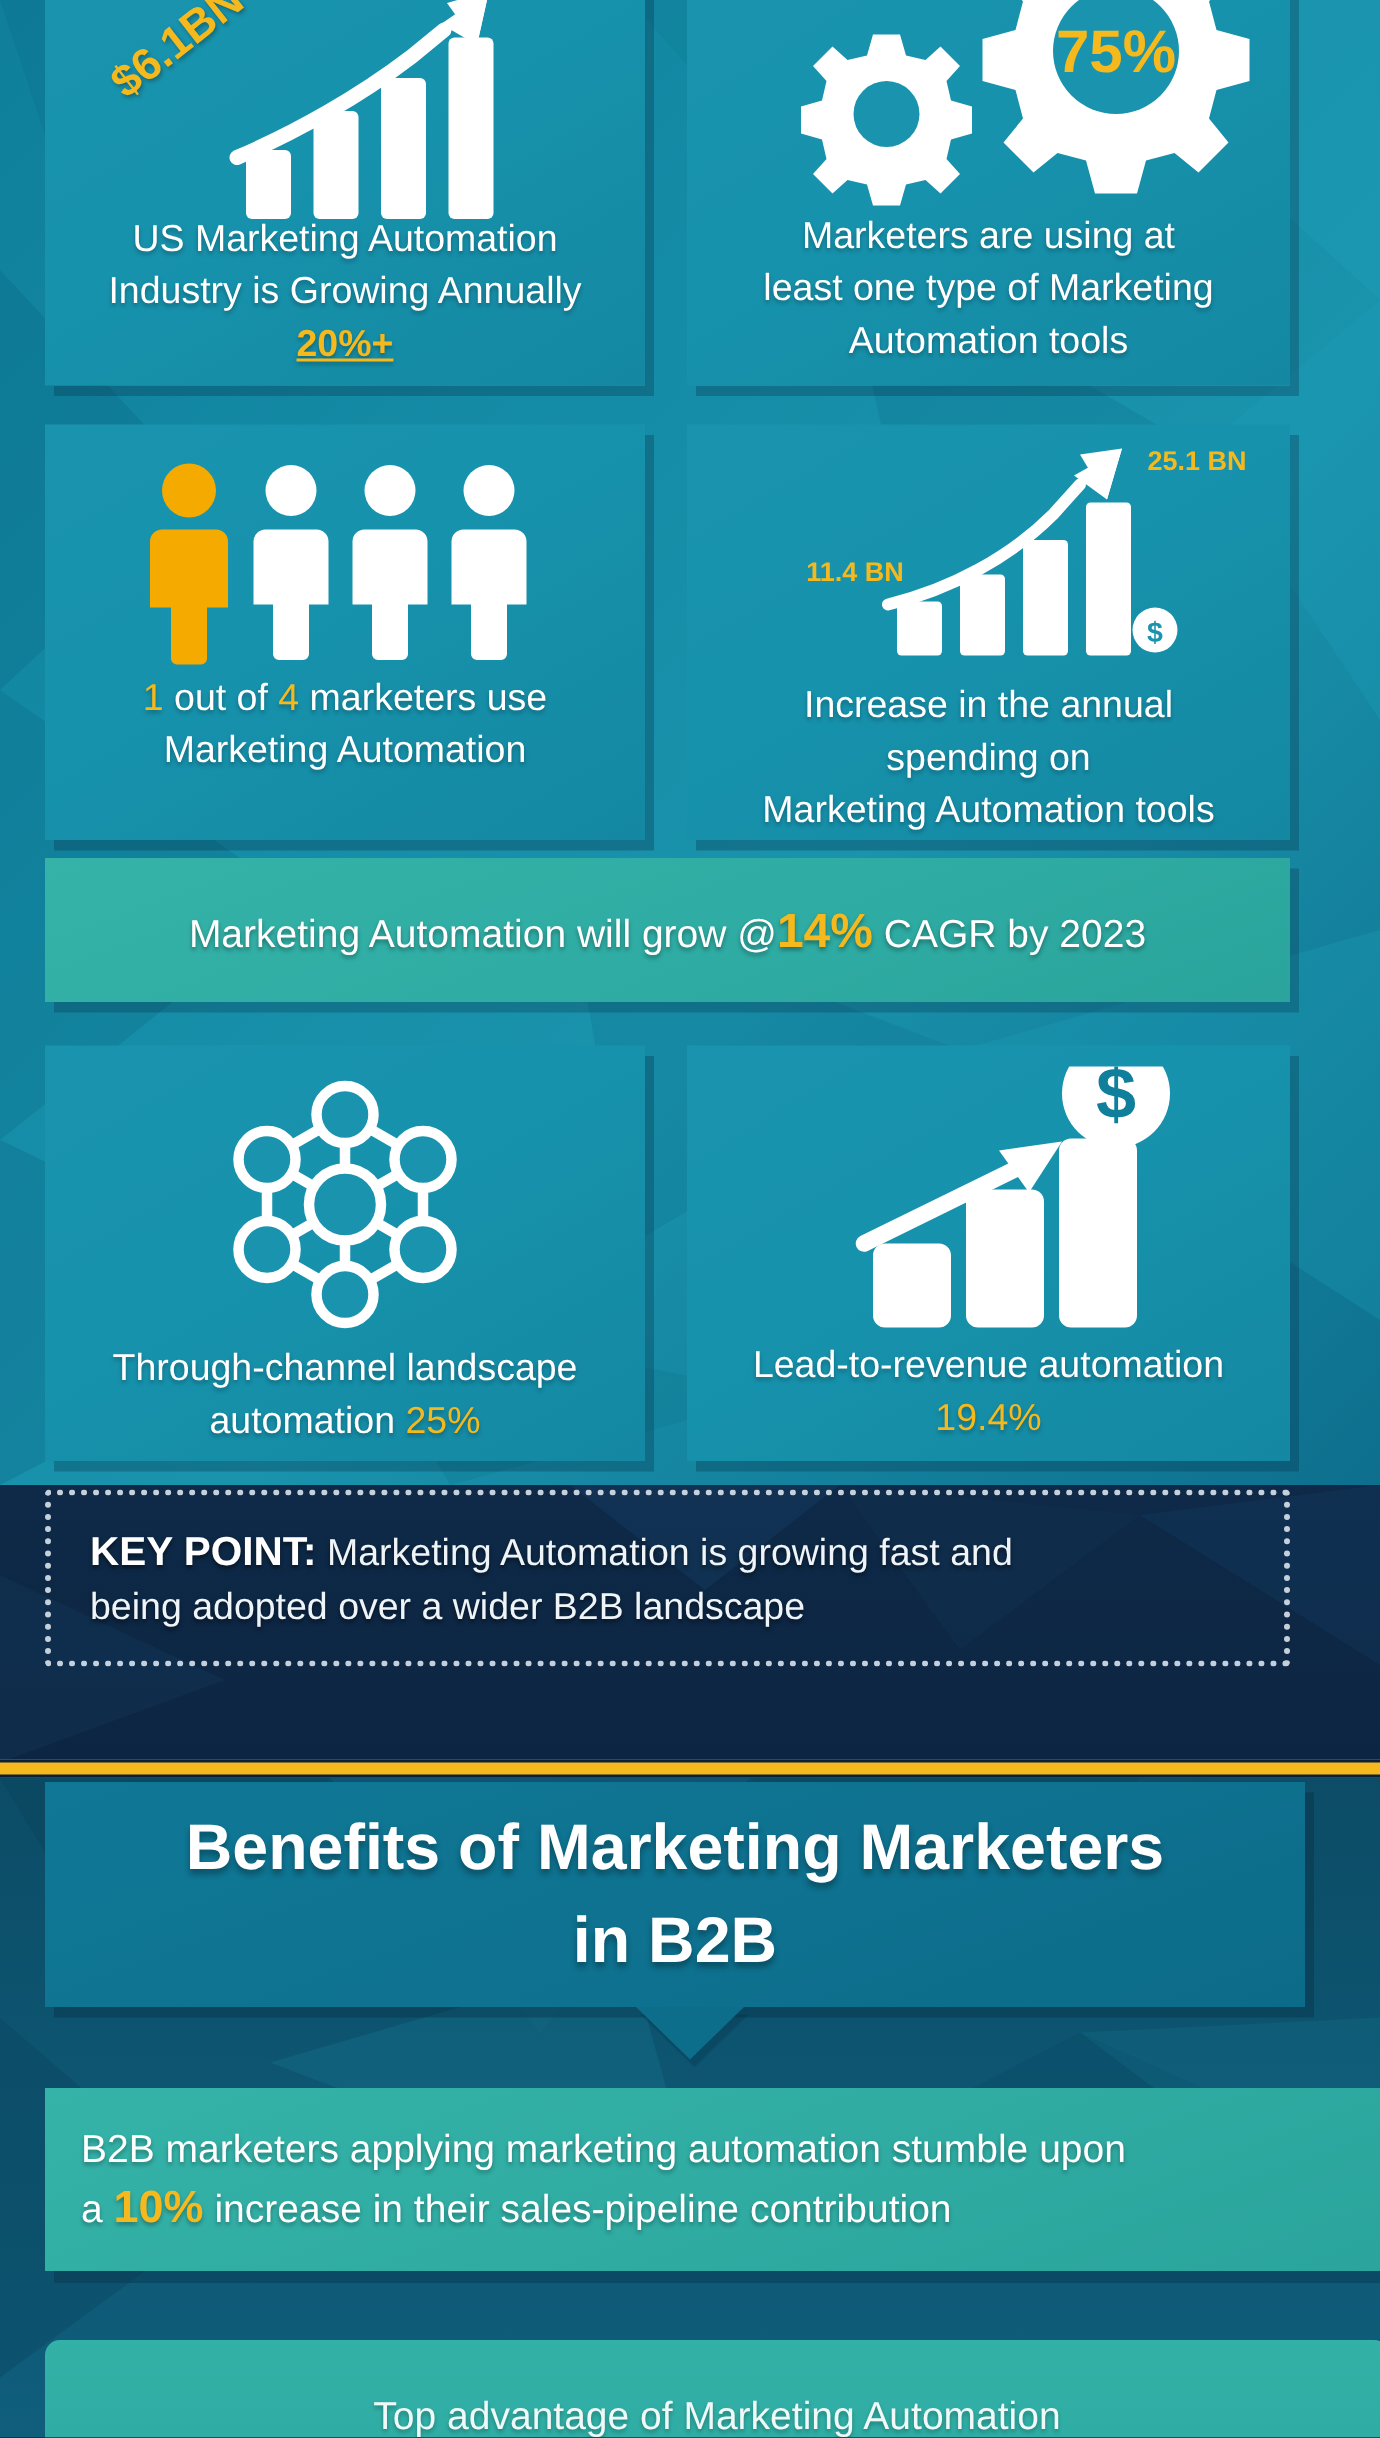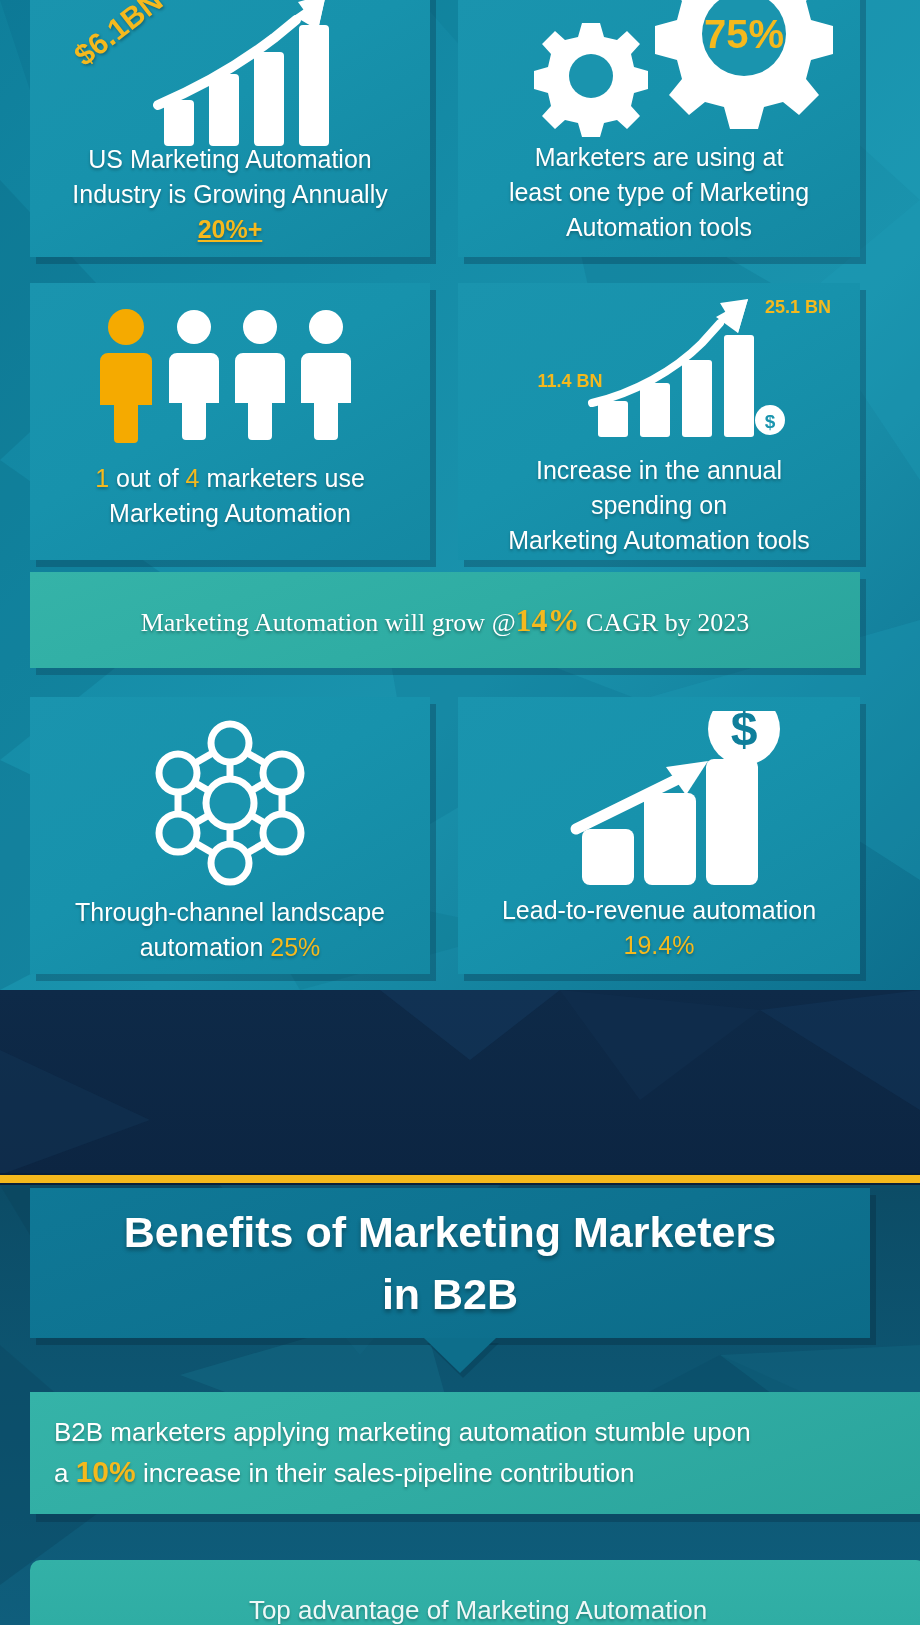"1 out of 4 marketers" div.caption { top: 178px -> 165px }
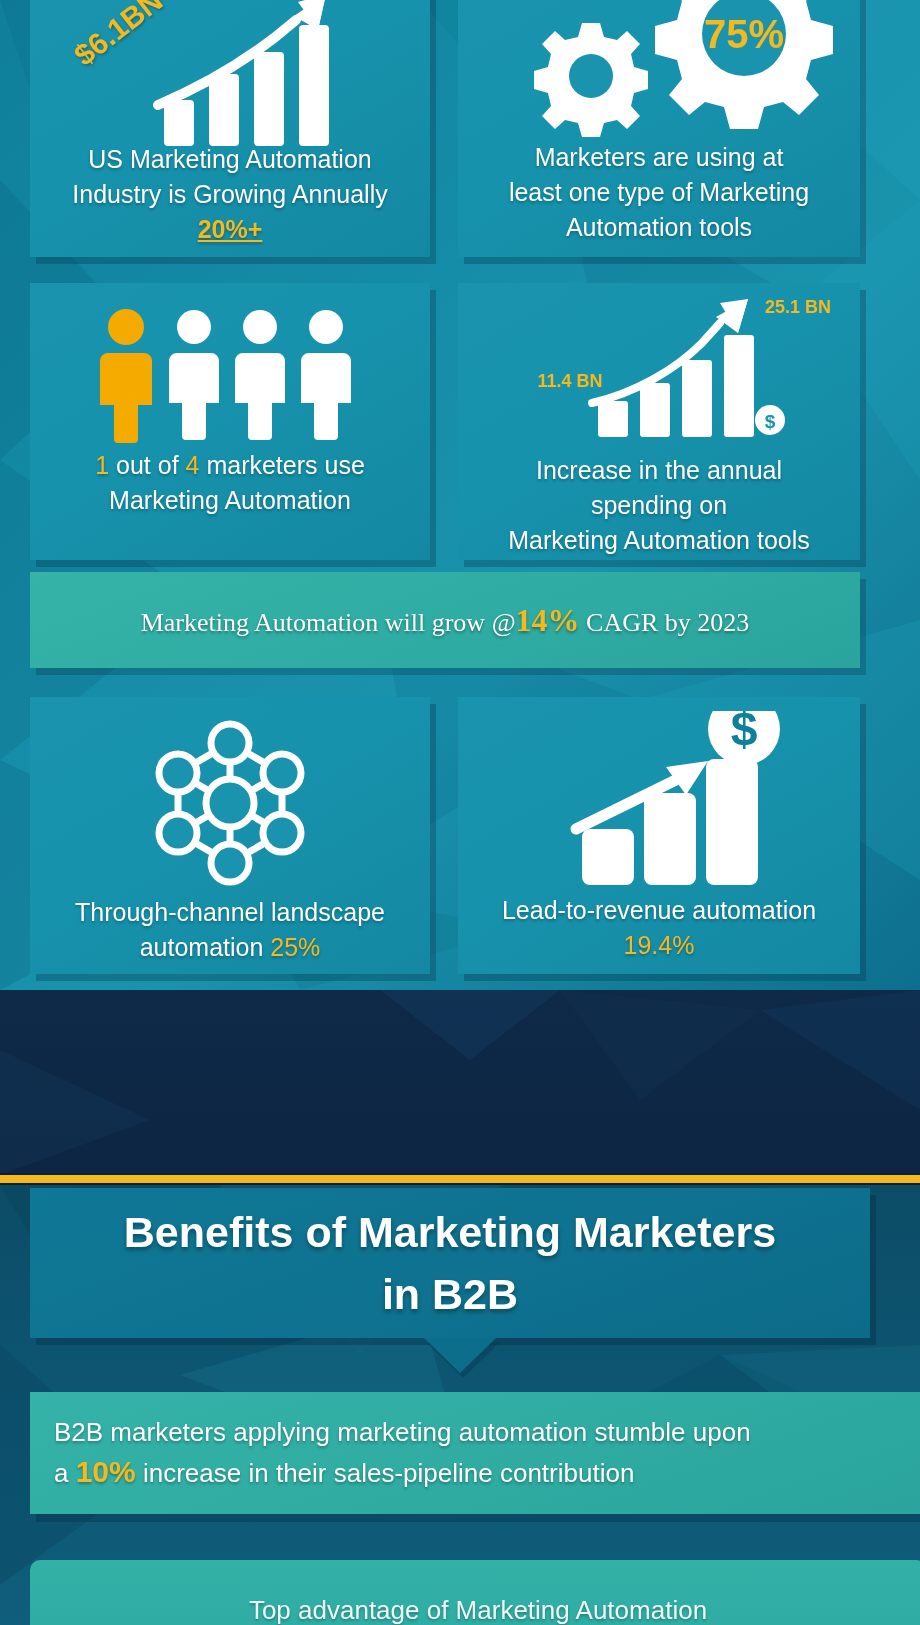"Marketing Automation will grow @14%" #cagr-banner .txt { font-family: Liberation Serif, serif -> none }
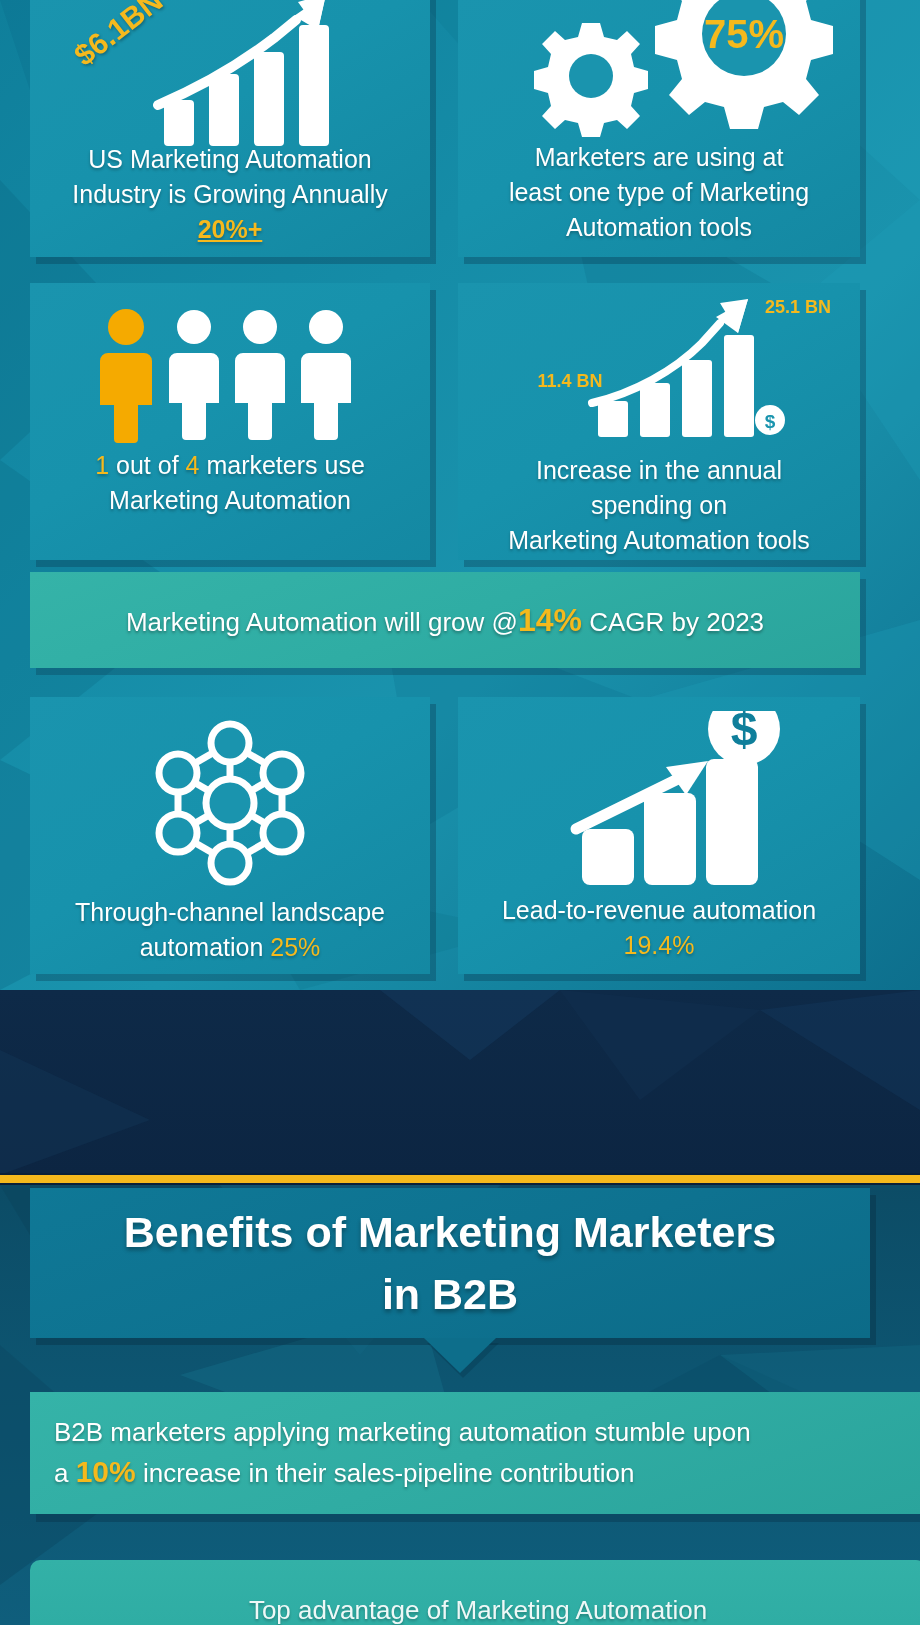"KEY POINT: Marketing Automation is" div { html: none -> <div> <div> <span>KEY POINT:</span><span> Marketing Automation is growing fast and</span><br> <span>being adopted over a wider B2B landscape</span> </div> </div> }
